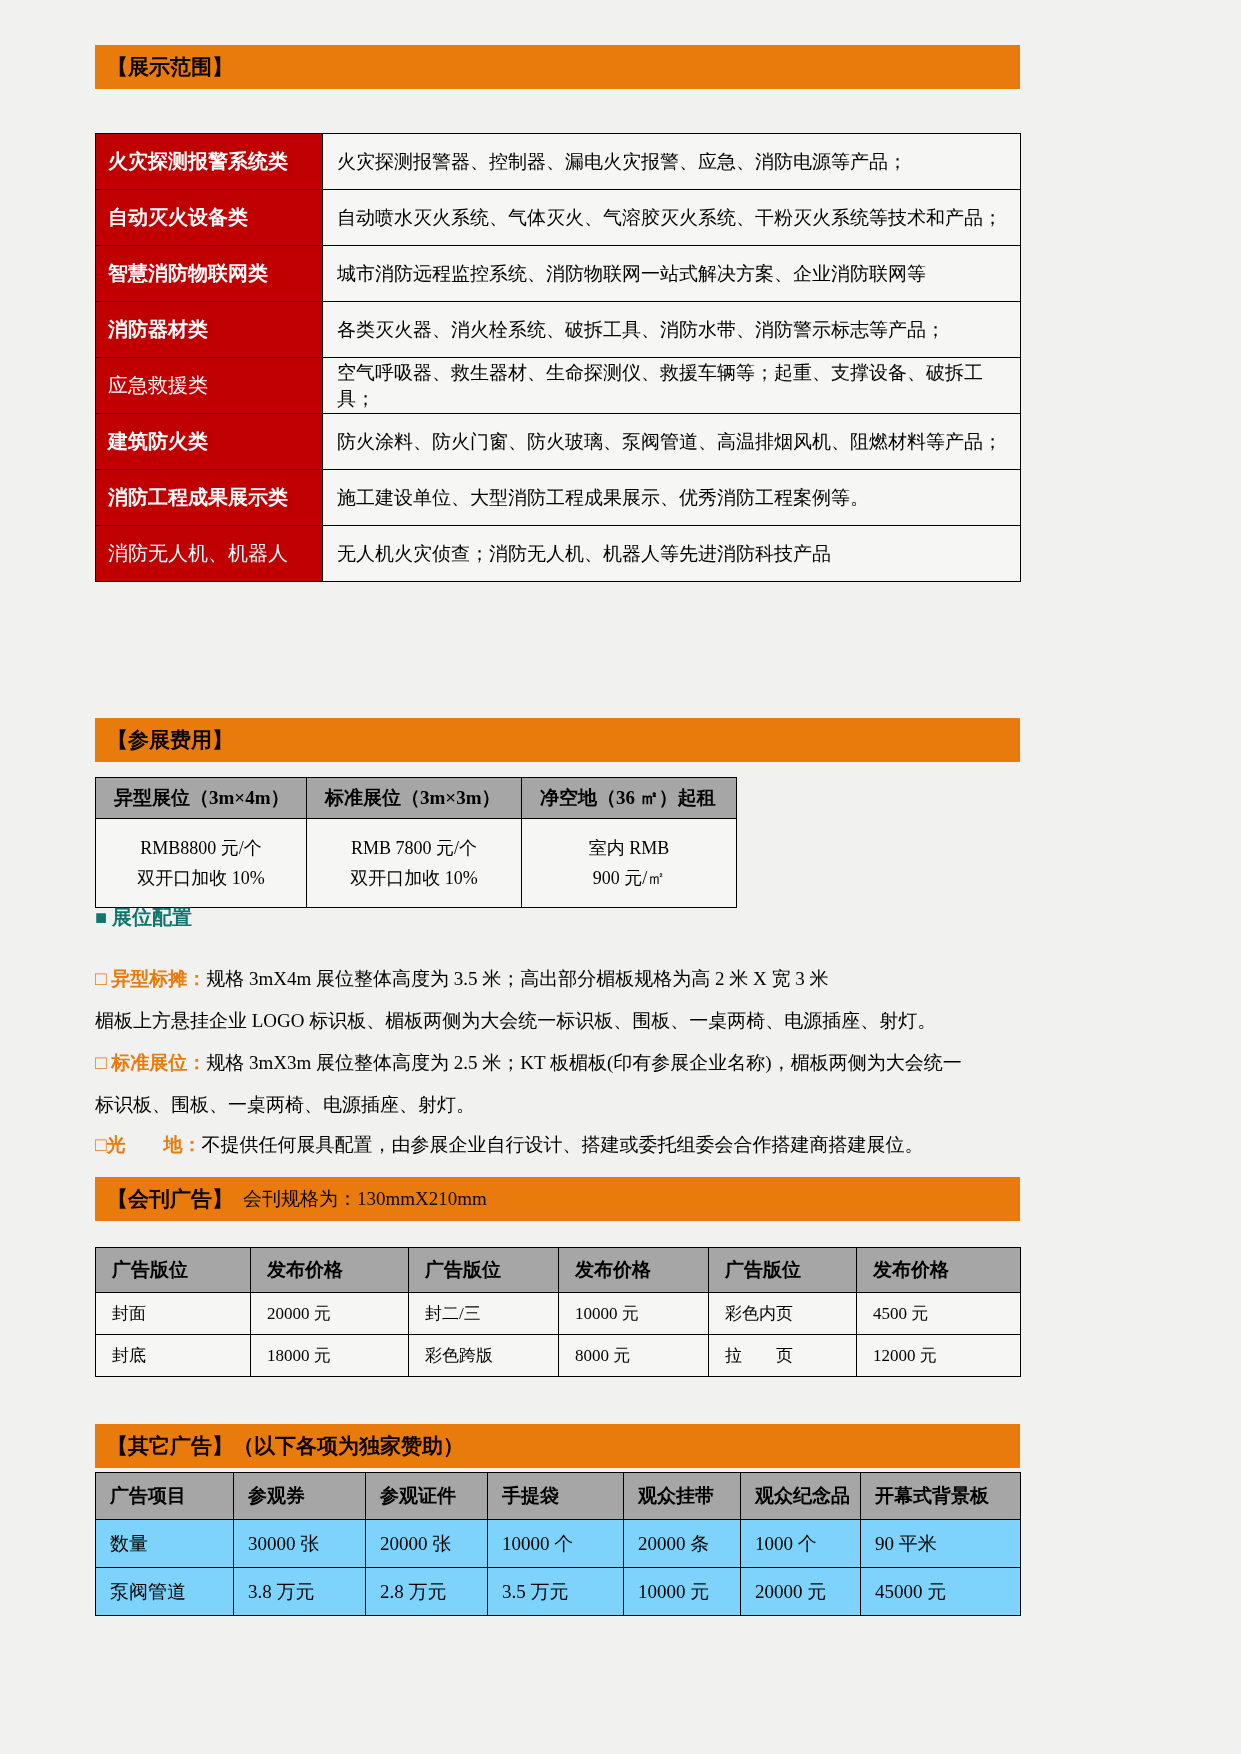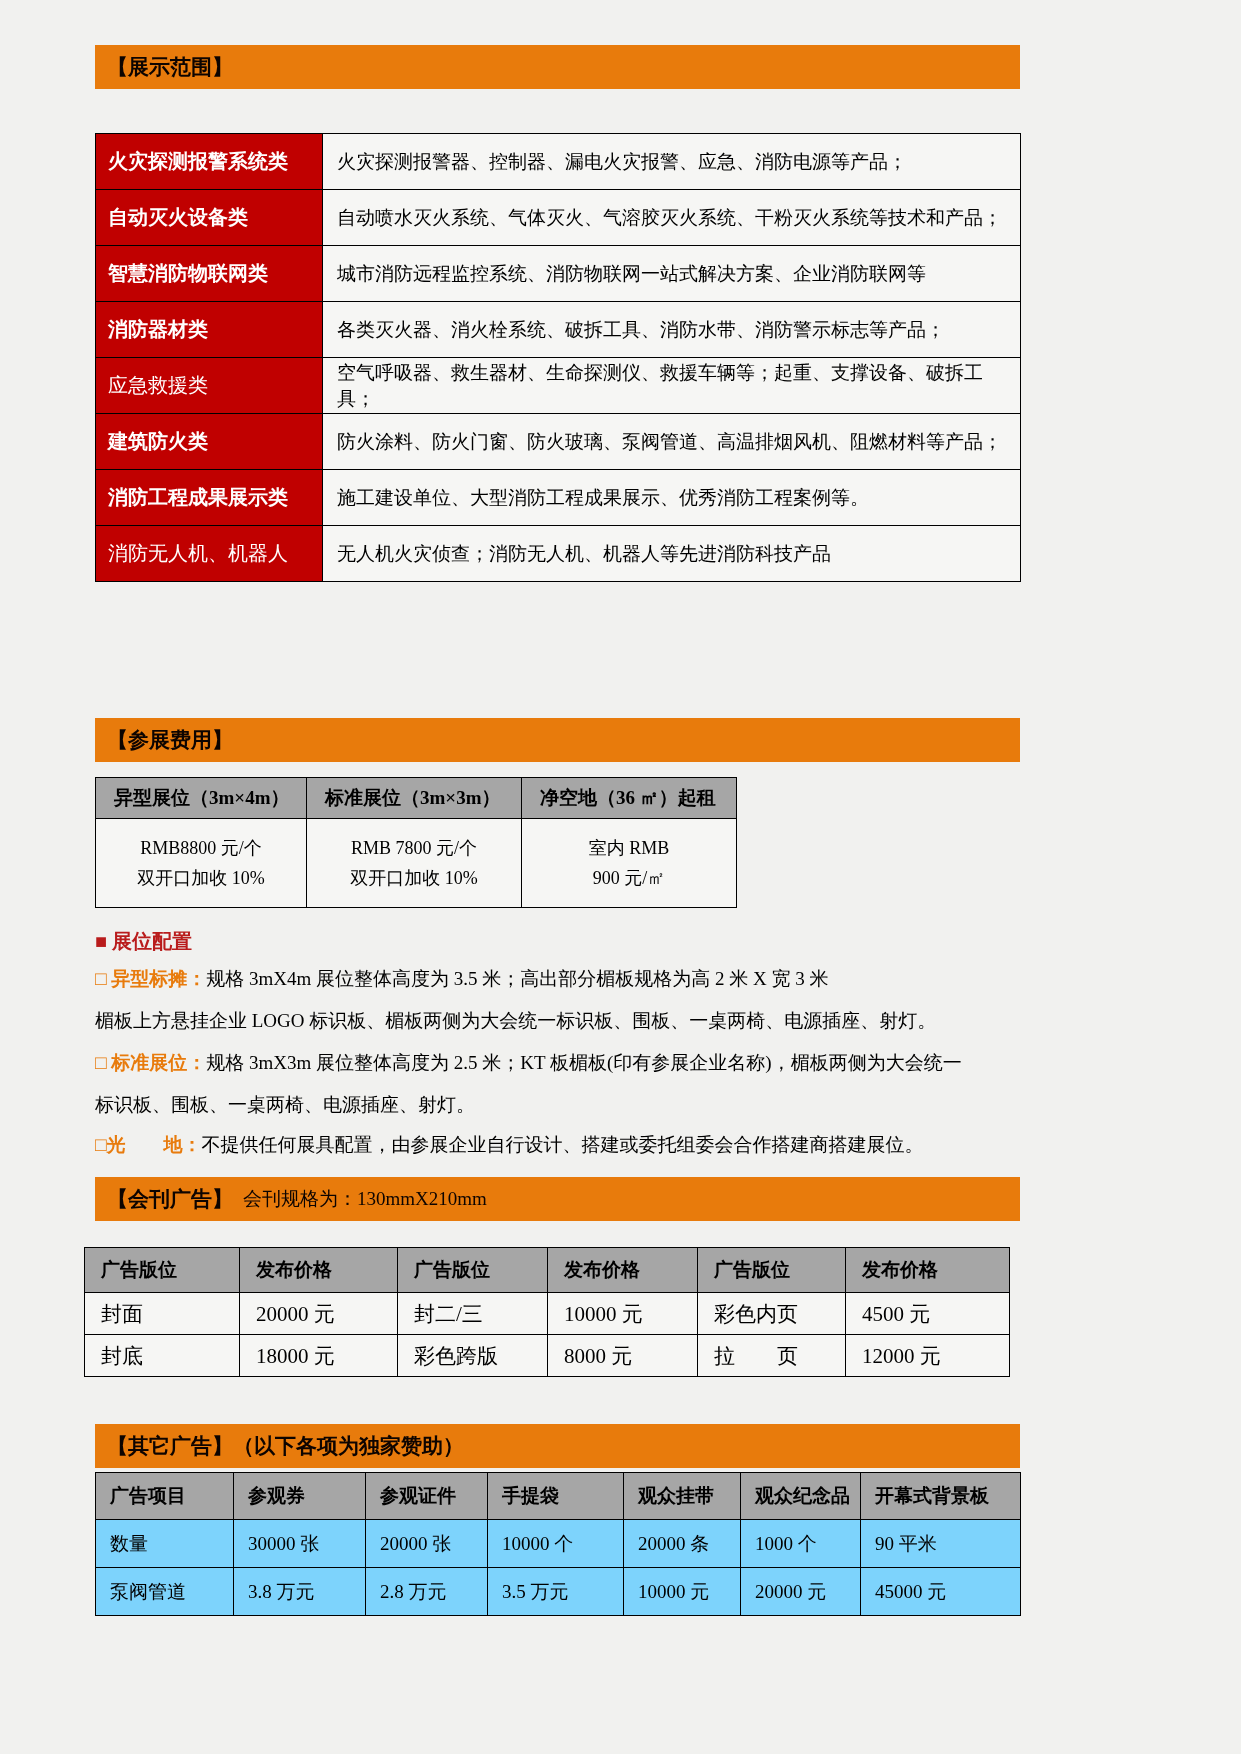"■ 展位配置" .cfg-head { color: #b91c1c -> #0f766e; top: 928px -> 904px }
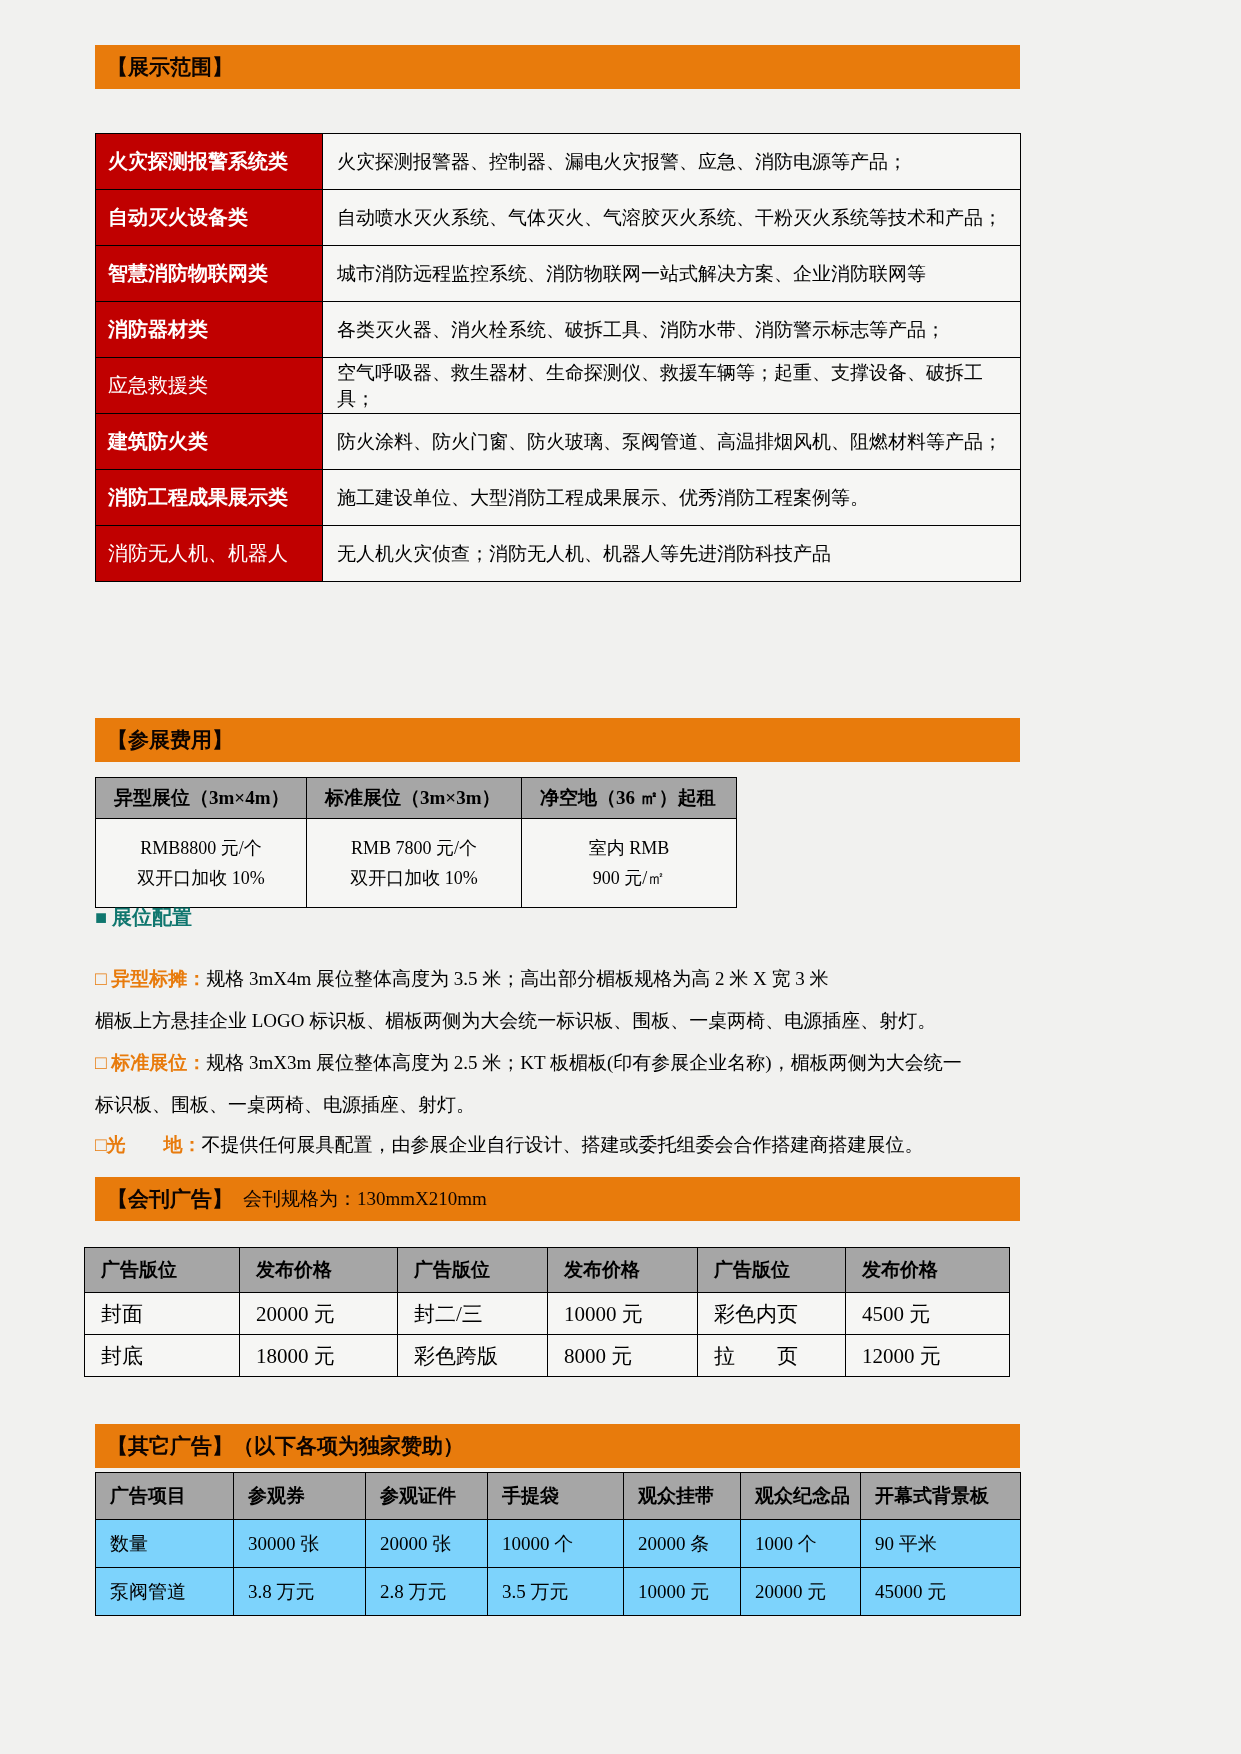"广告版位" .journal-table { left: 84px -> 95px }
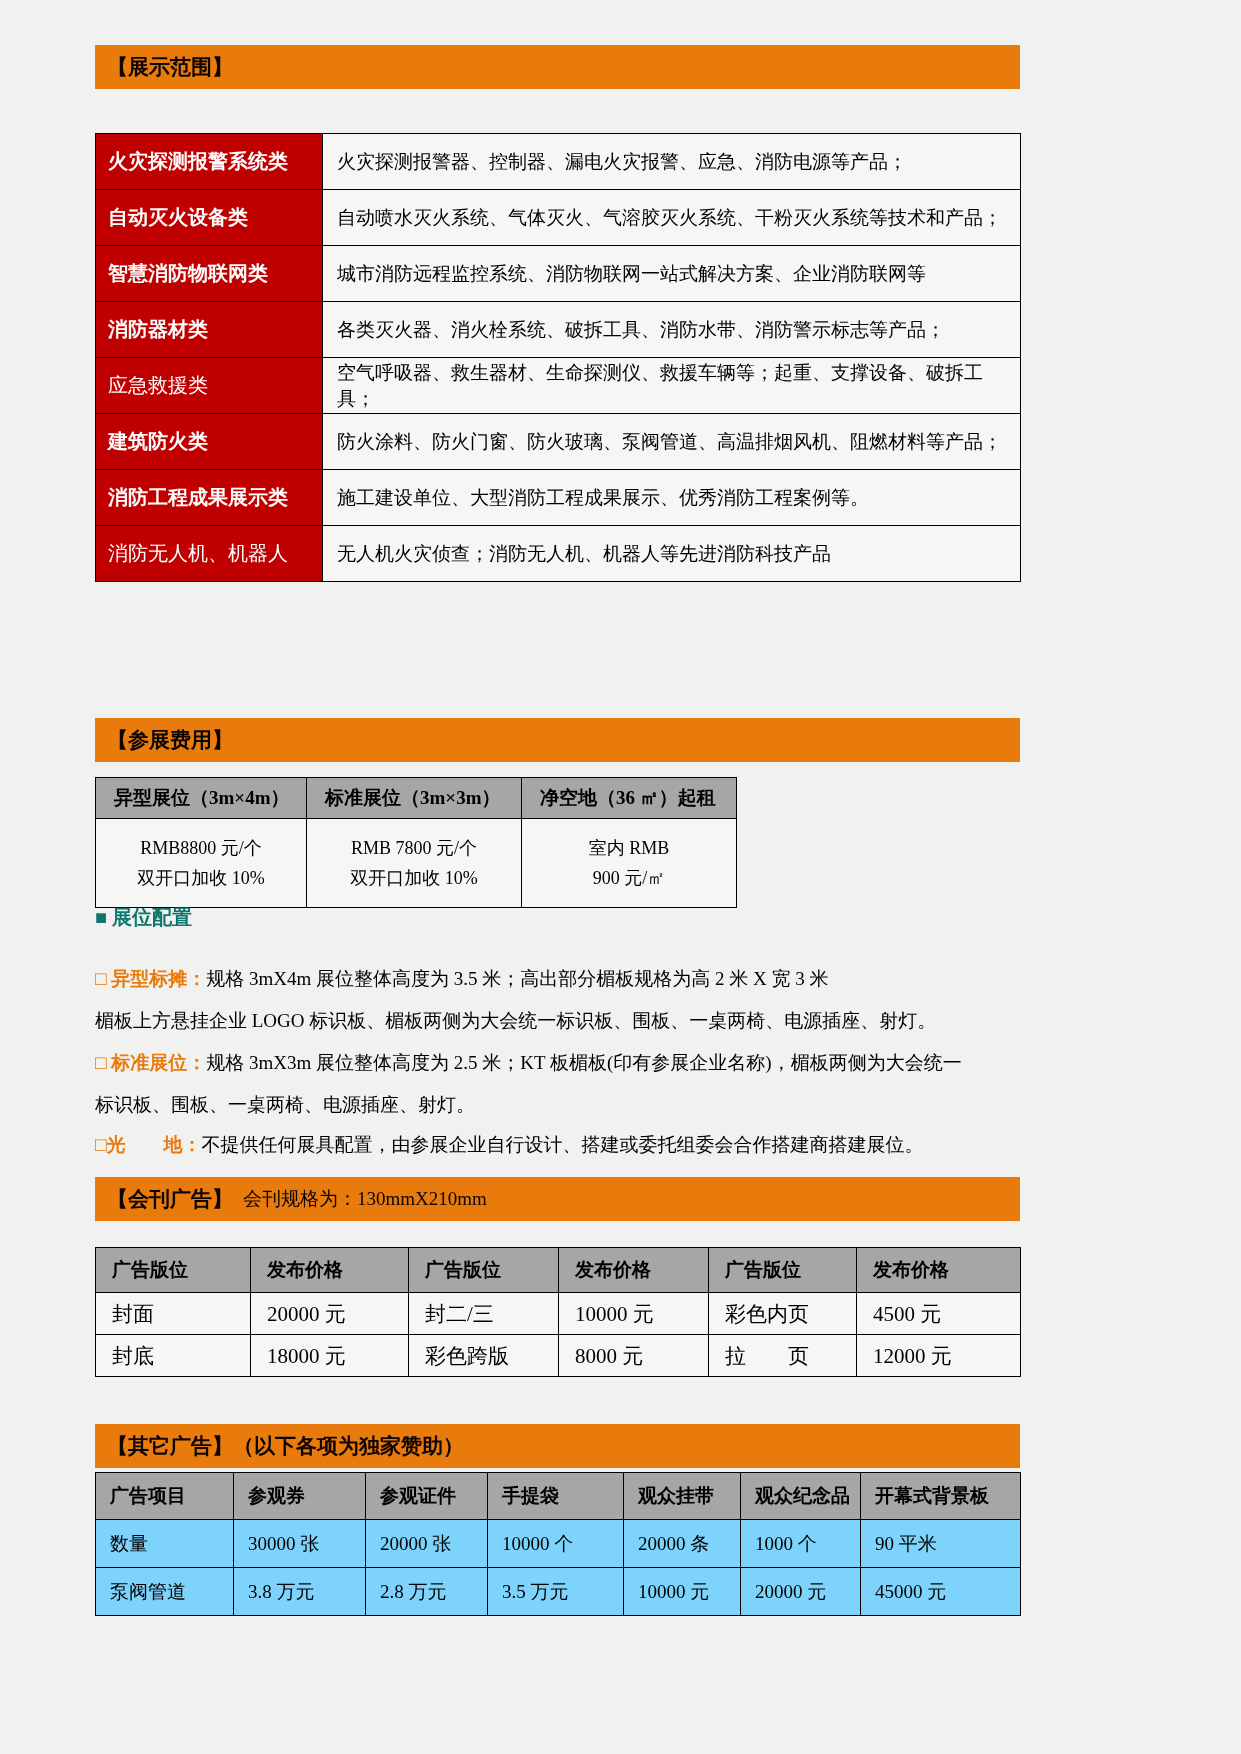"封面" .journal-table td { font-size: 21px -> 17px }
